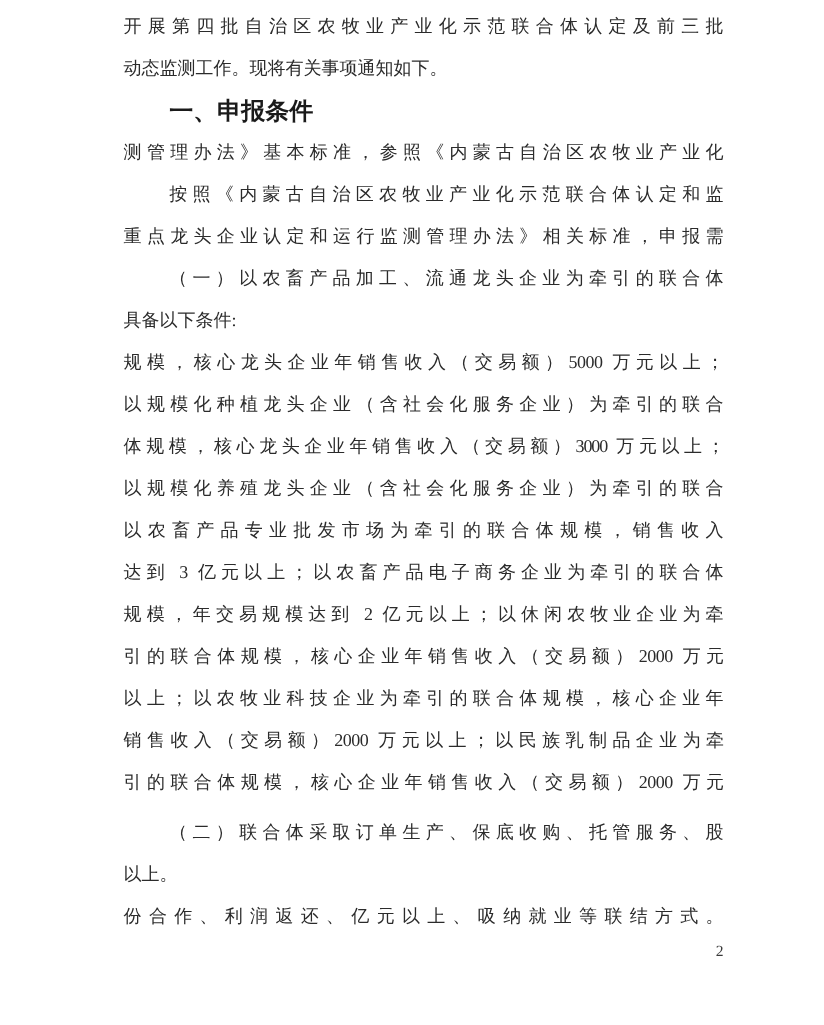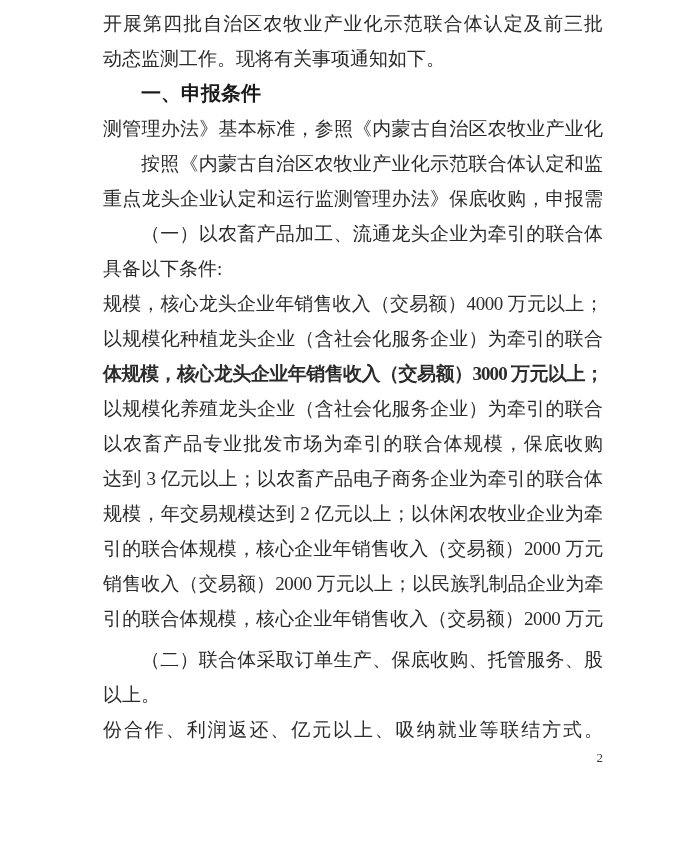"开展第四批自治区农牧业产业化示范联合体认定及前三批" .ln { font-size: 19px -> 15px }
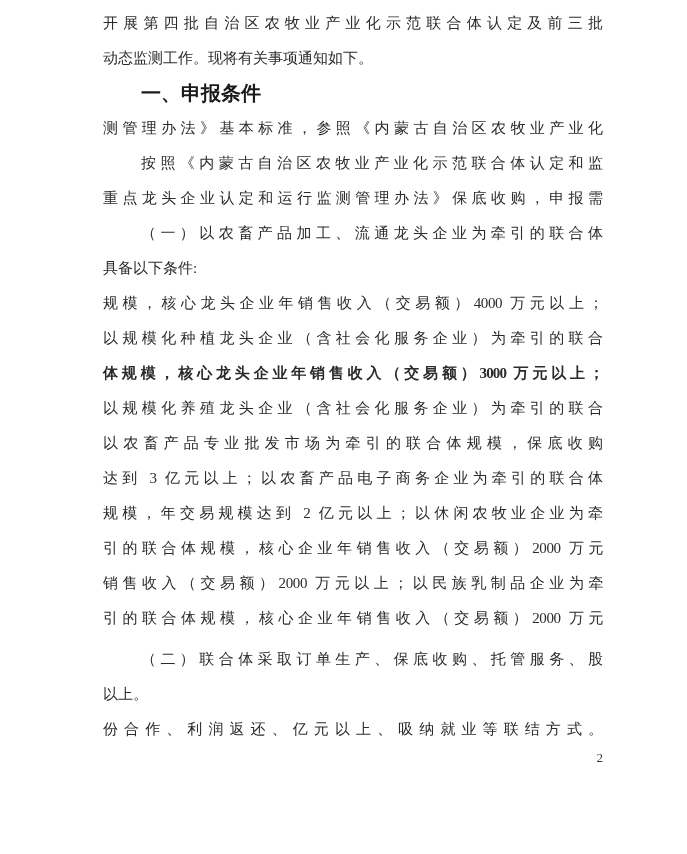"重点龙头企业认定和运行监测管理办法》保底收购，申报需" div.ln { text: 保底收购 -> 相关标准 }
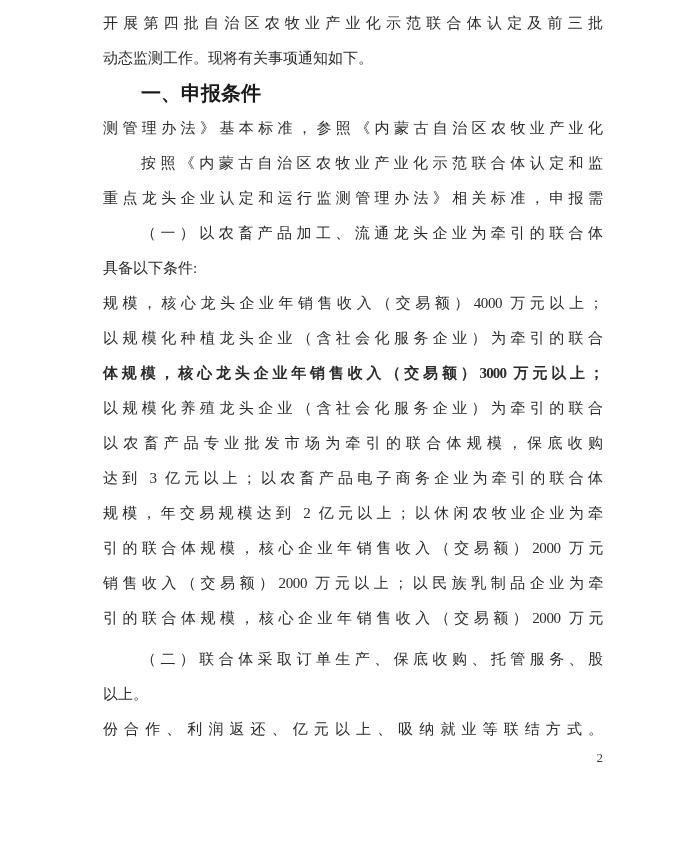"规模，核心龙头企业年销售收入（交易额）4000 万元以上；" div.ln { text: 4000 -> 5000 }
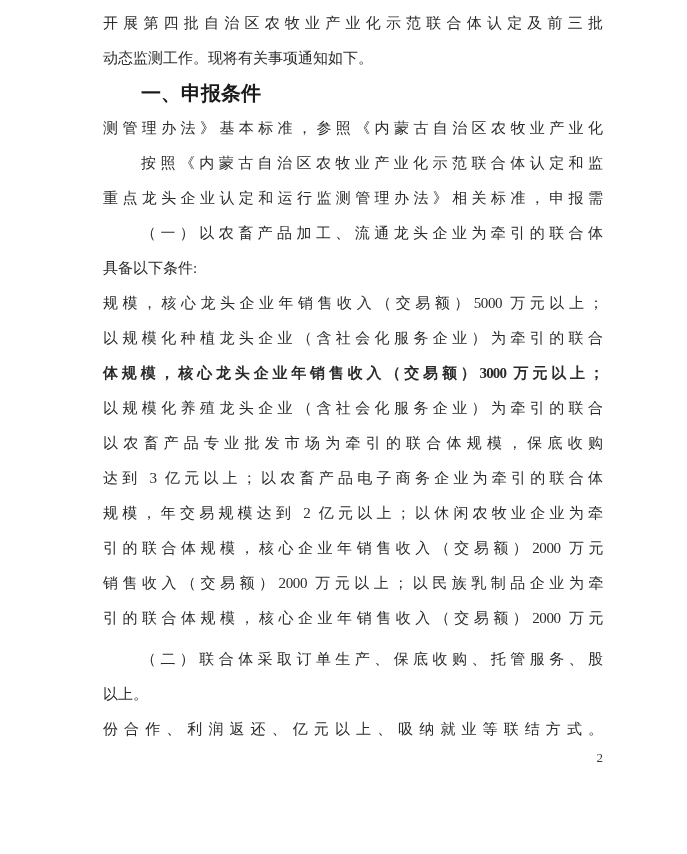"体规模，核心龙头企业年销售收入（交易额）3000 万元以上；" .tight2 { font-weight: bold -> none }
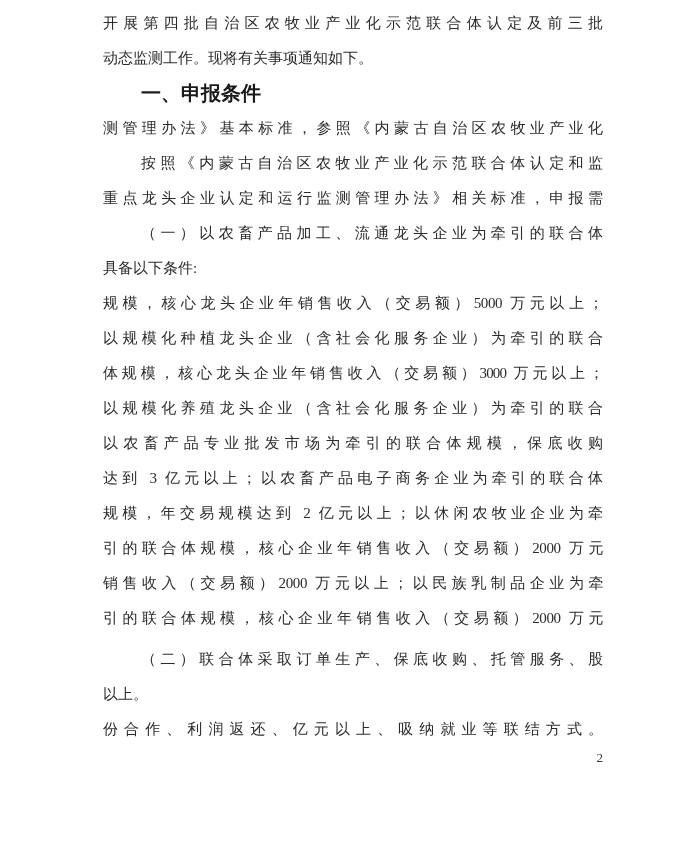"以农畜产品专业批发市场为牵引的联合体规模，保底收购" div.ln { text: 保底收购 -> 销售收入 }
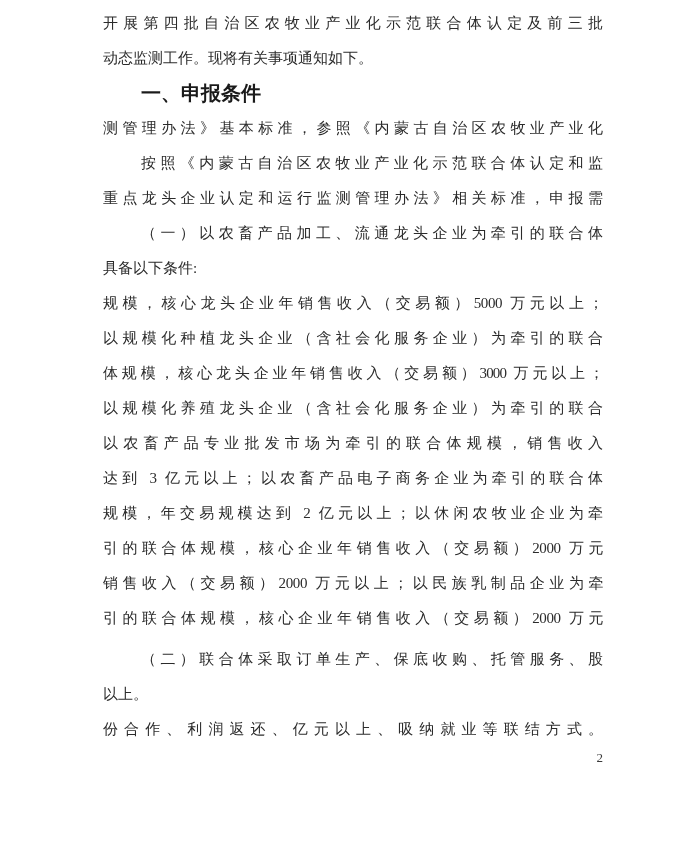"以上；以农牧业科技企业为牵引的联合体规模，核心企业年" div.ln { html: none -> <div>以上；以农牧业科技企业为牵引的联合体规模，核心企业年</div> }
